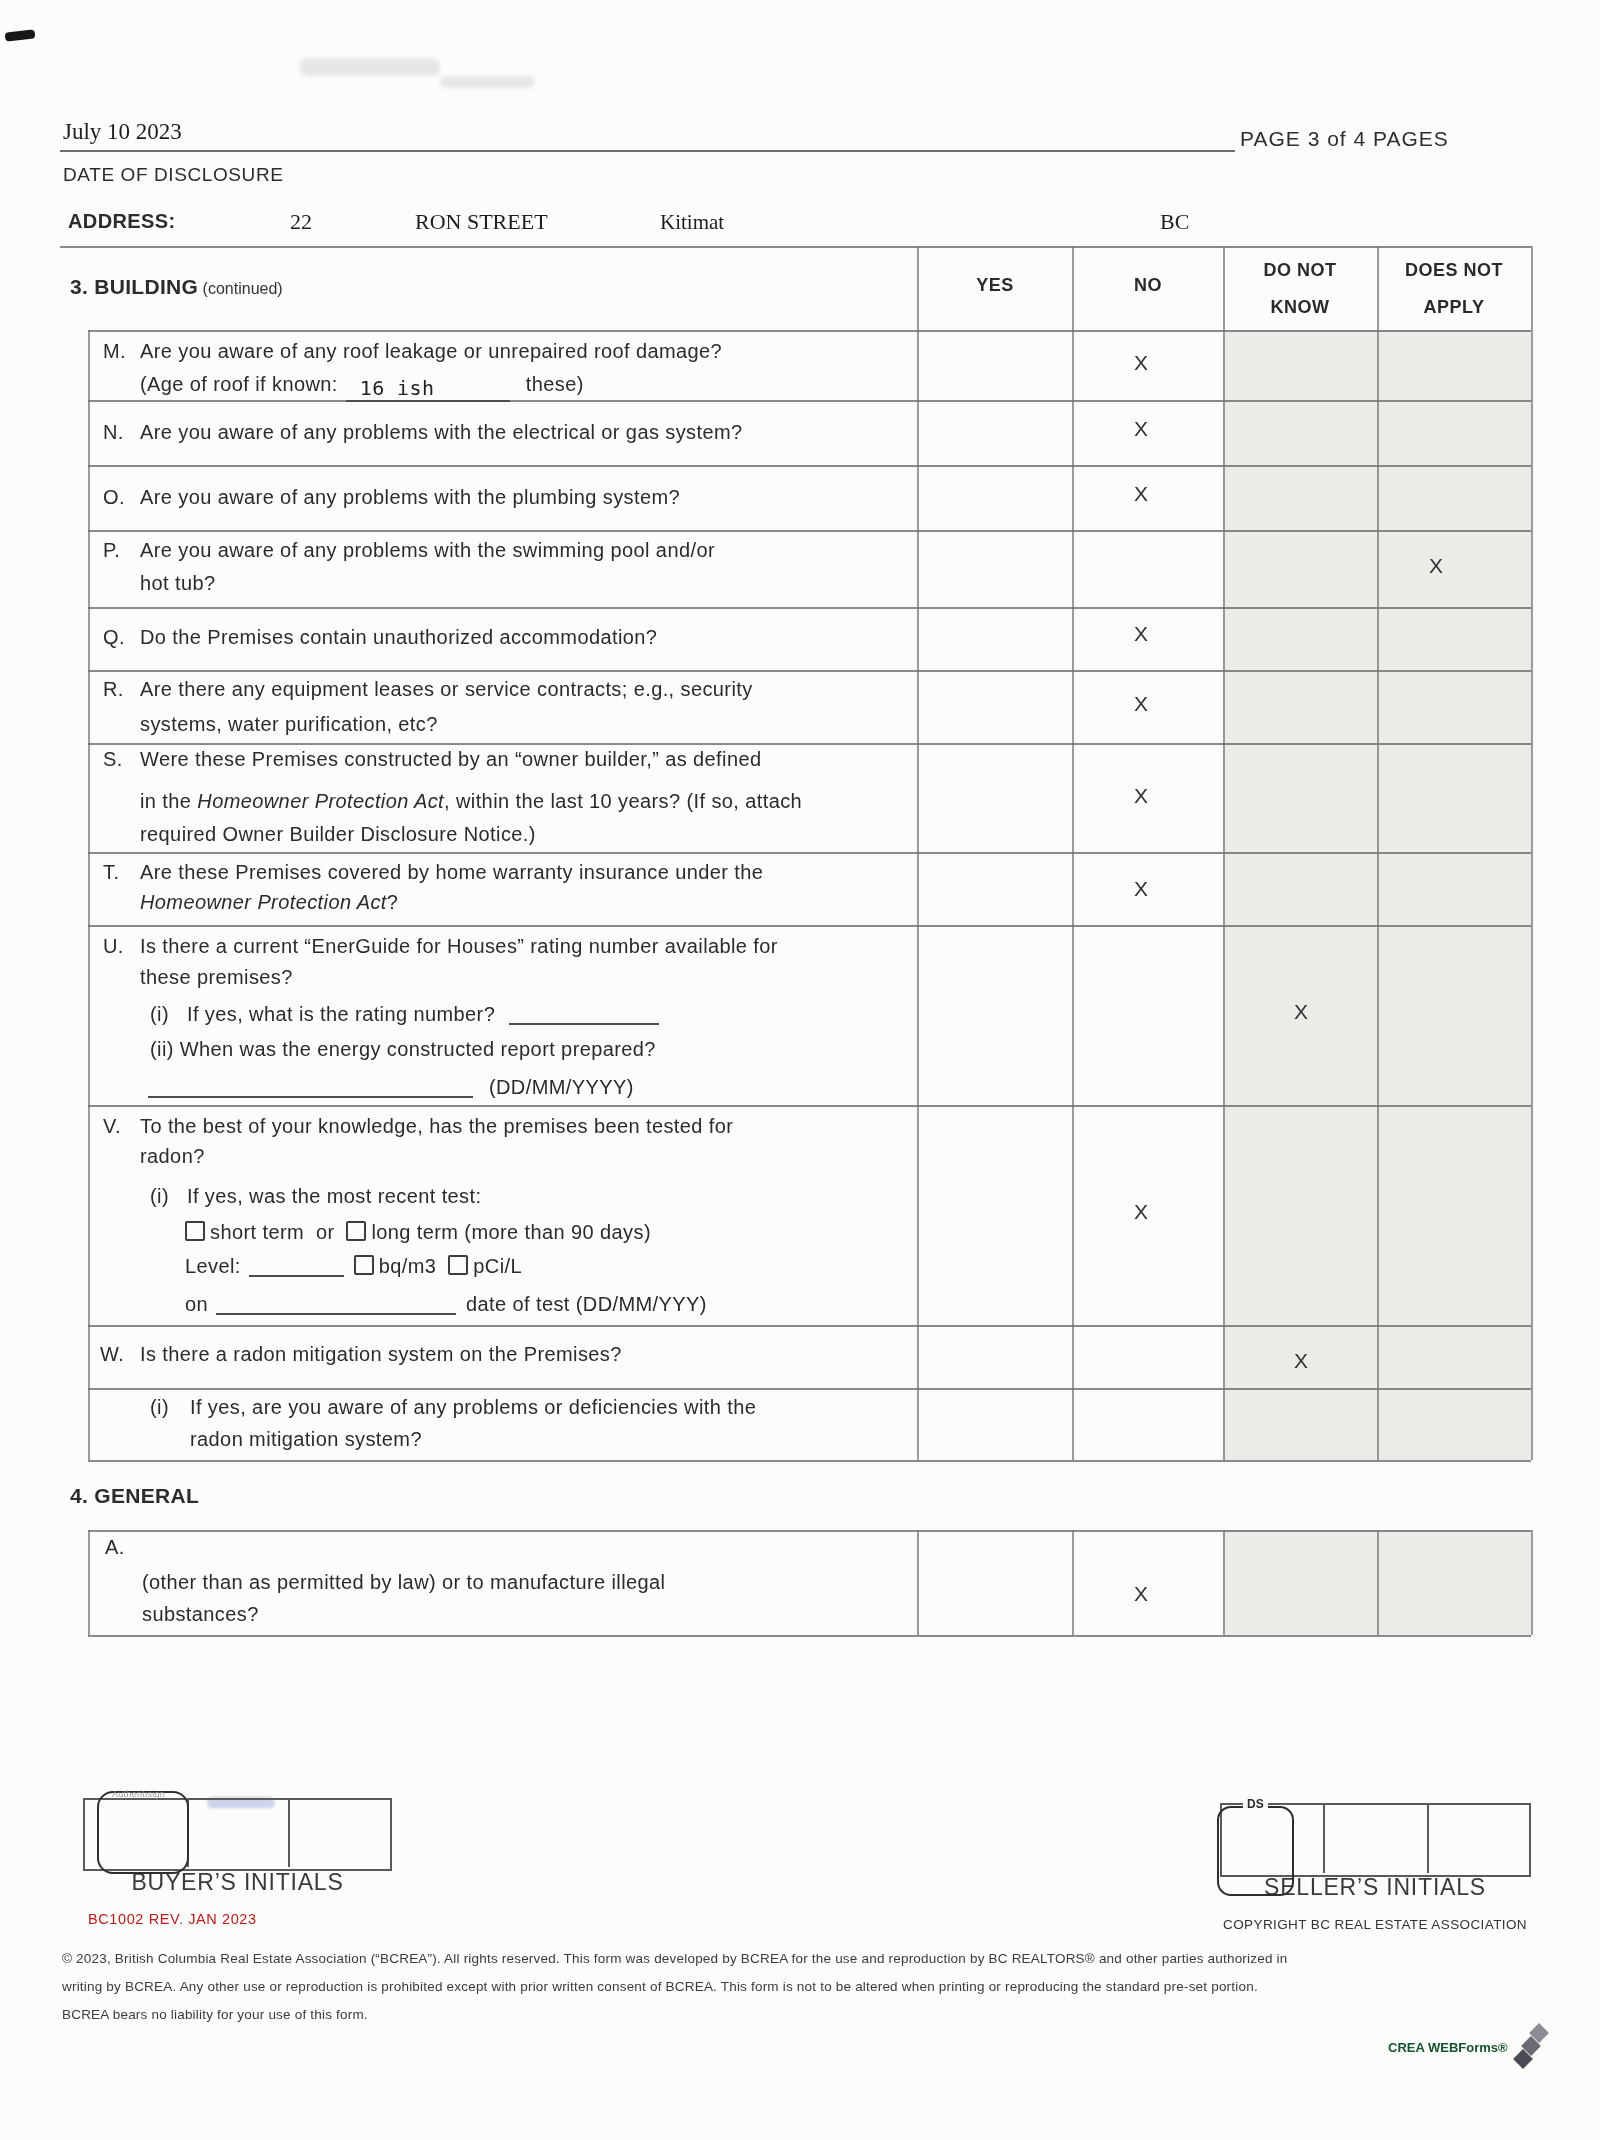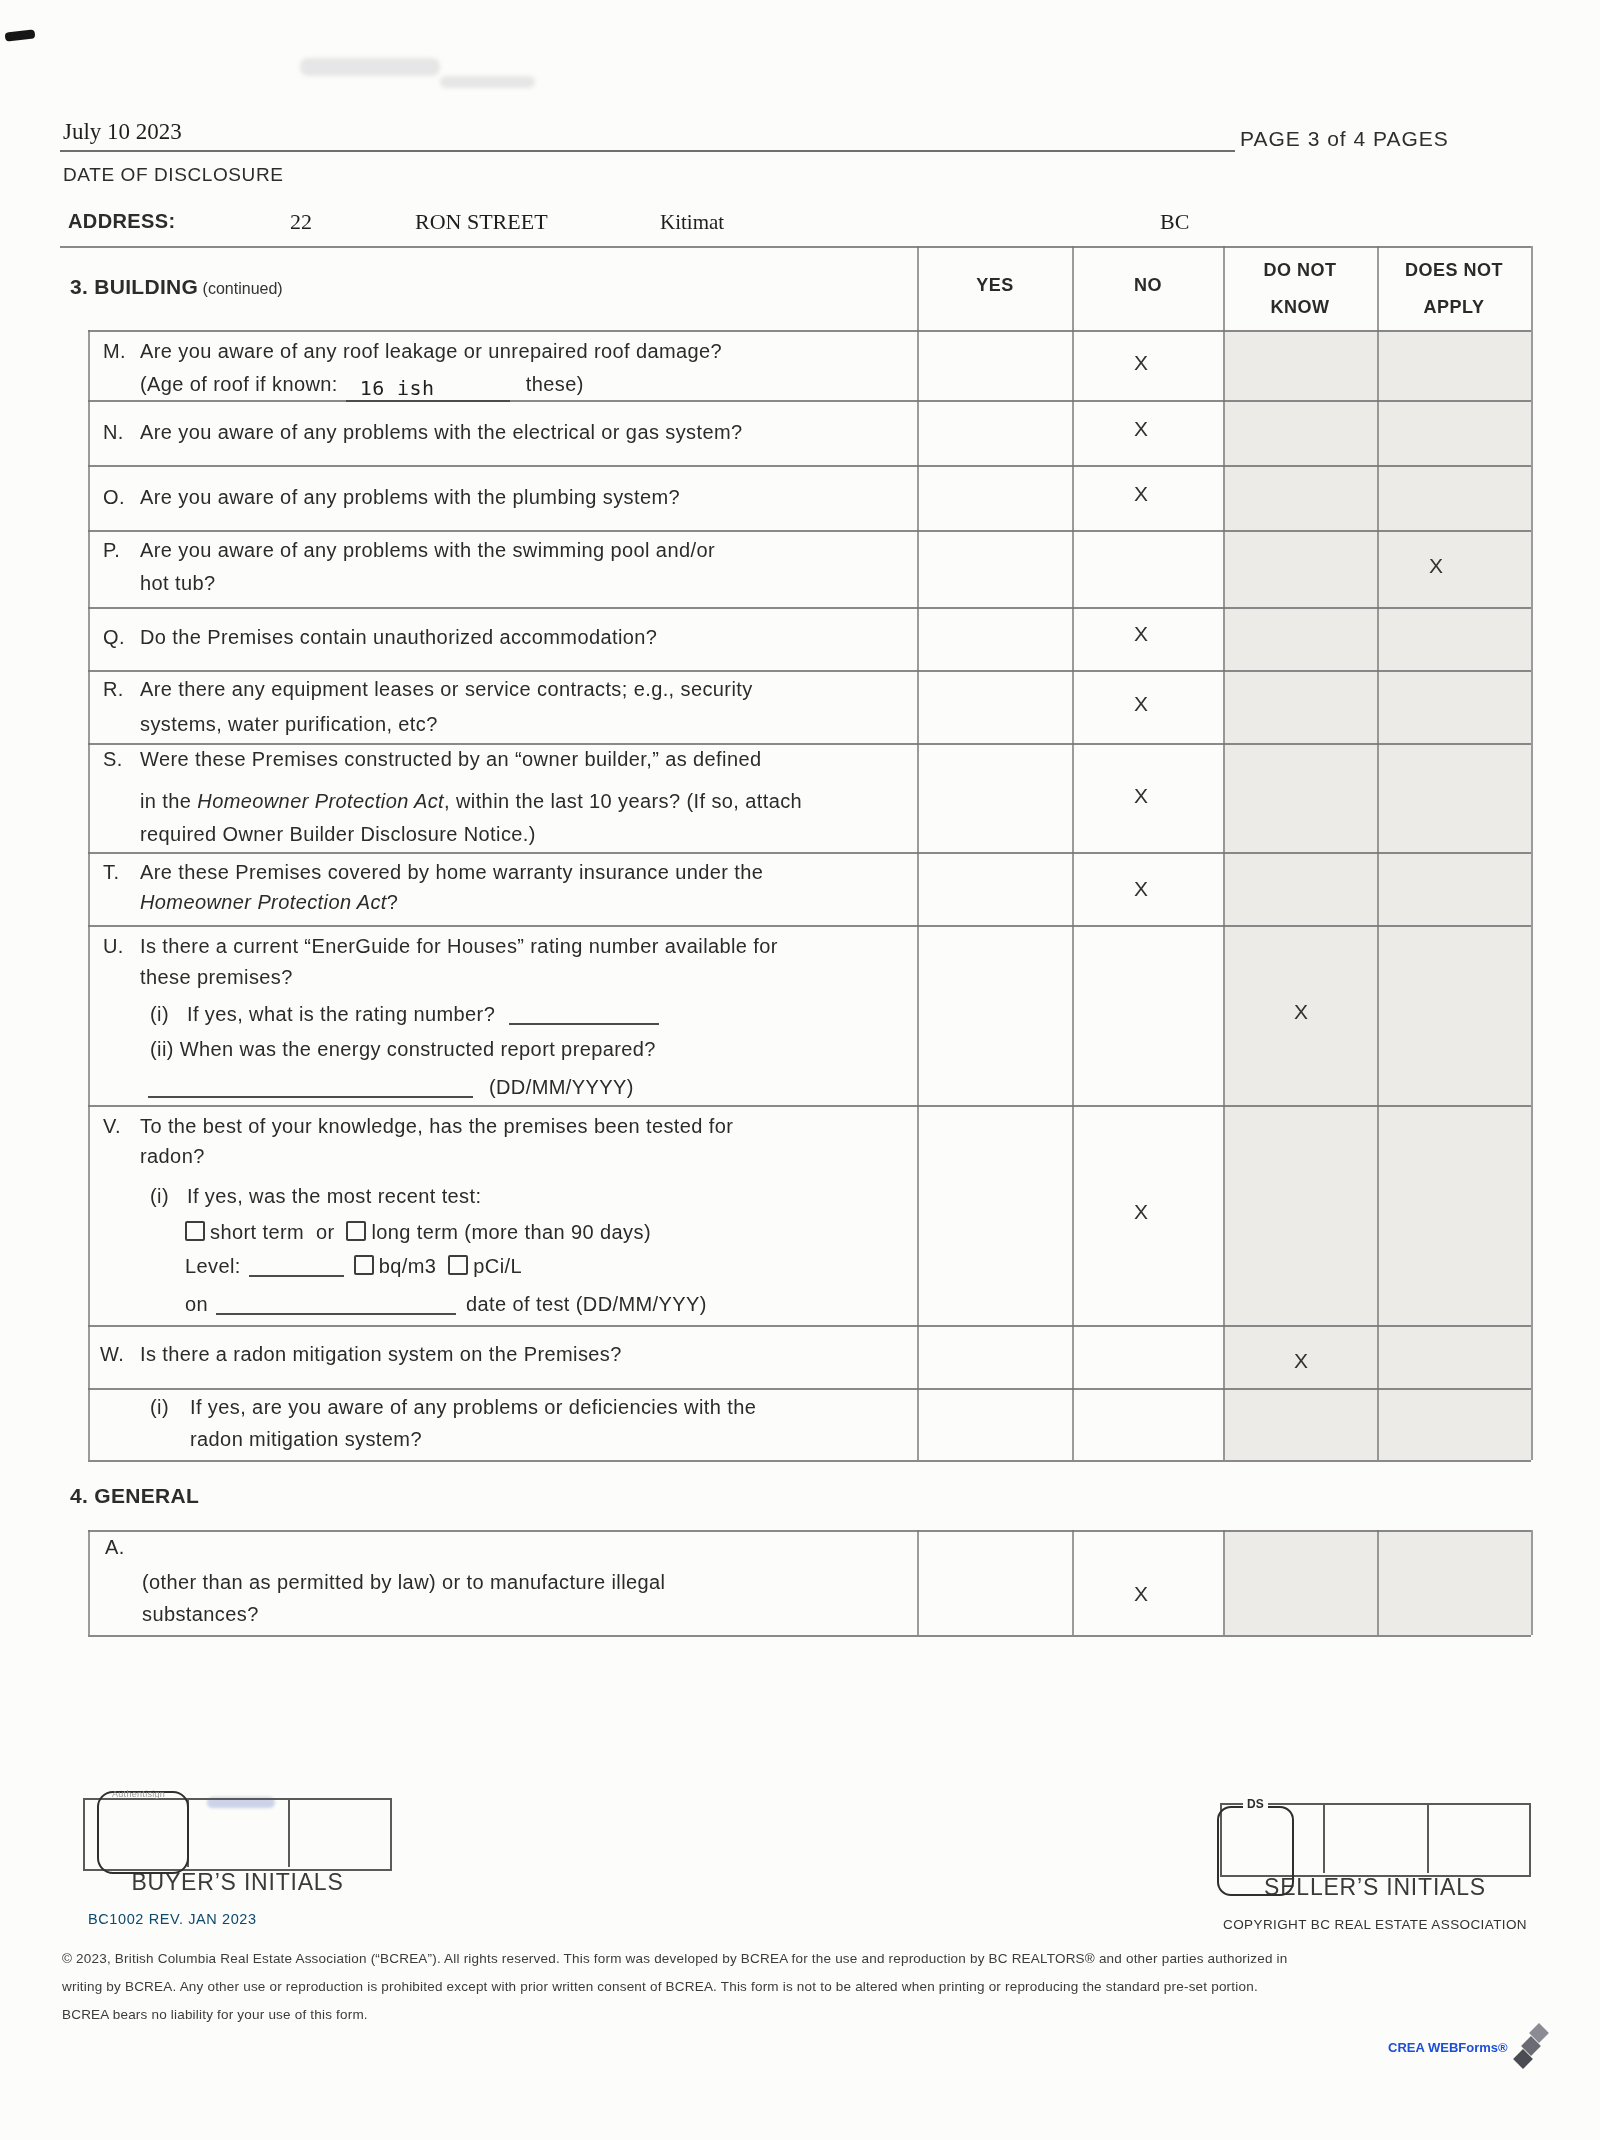"BC1002 REV. JAN 2023" .form-code { color: #0c4a6e -> #b91c1c }
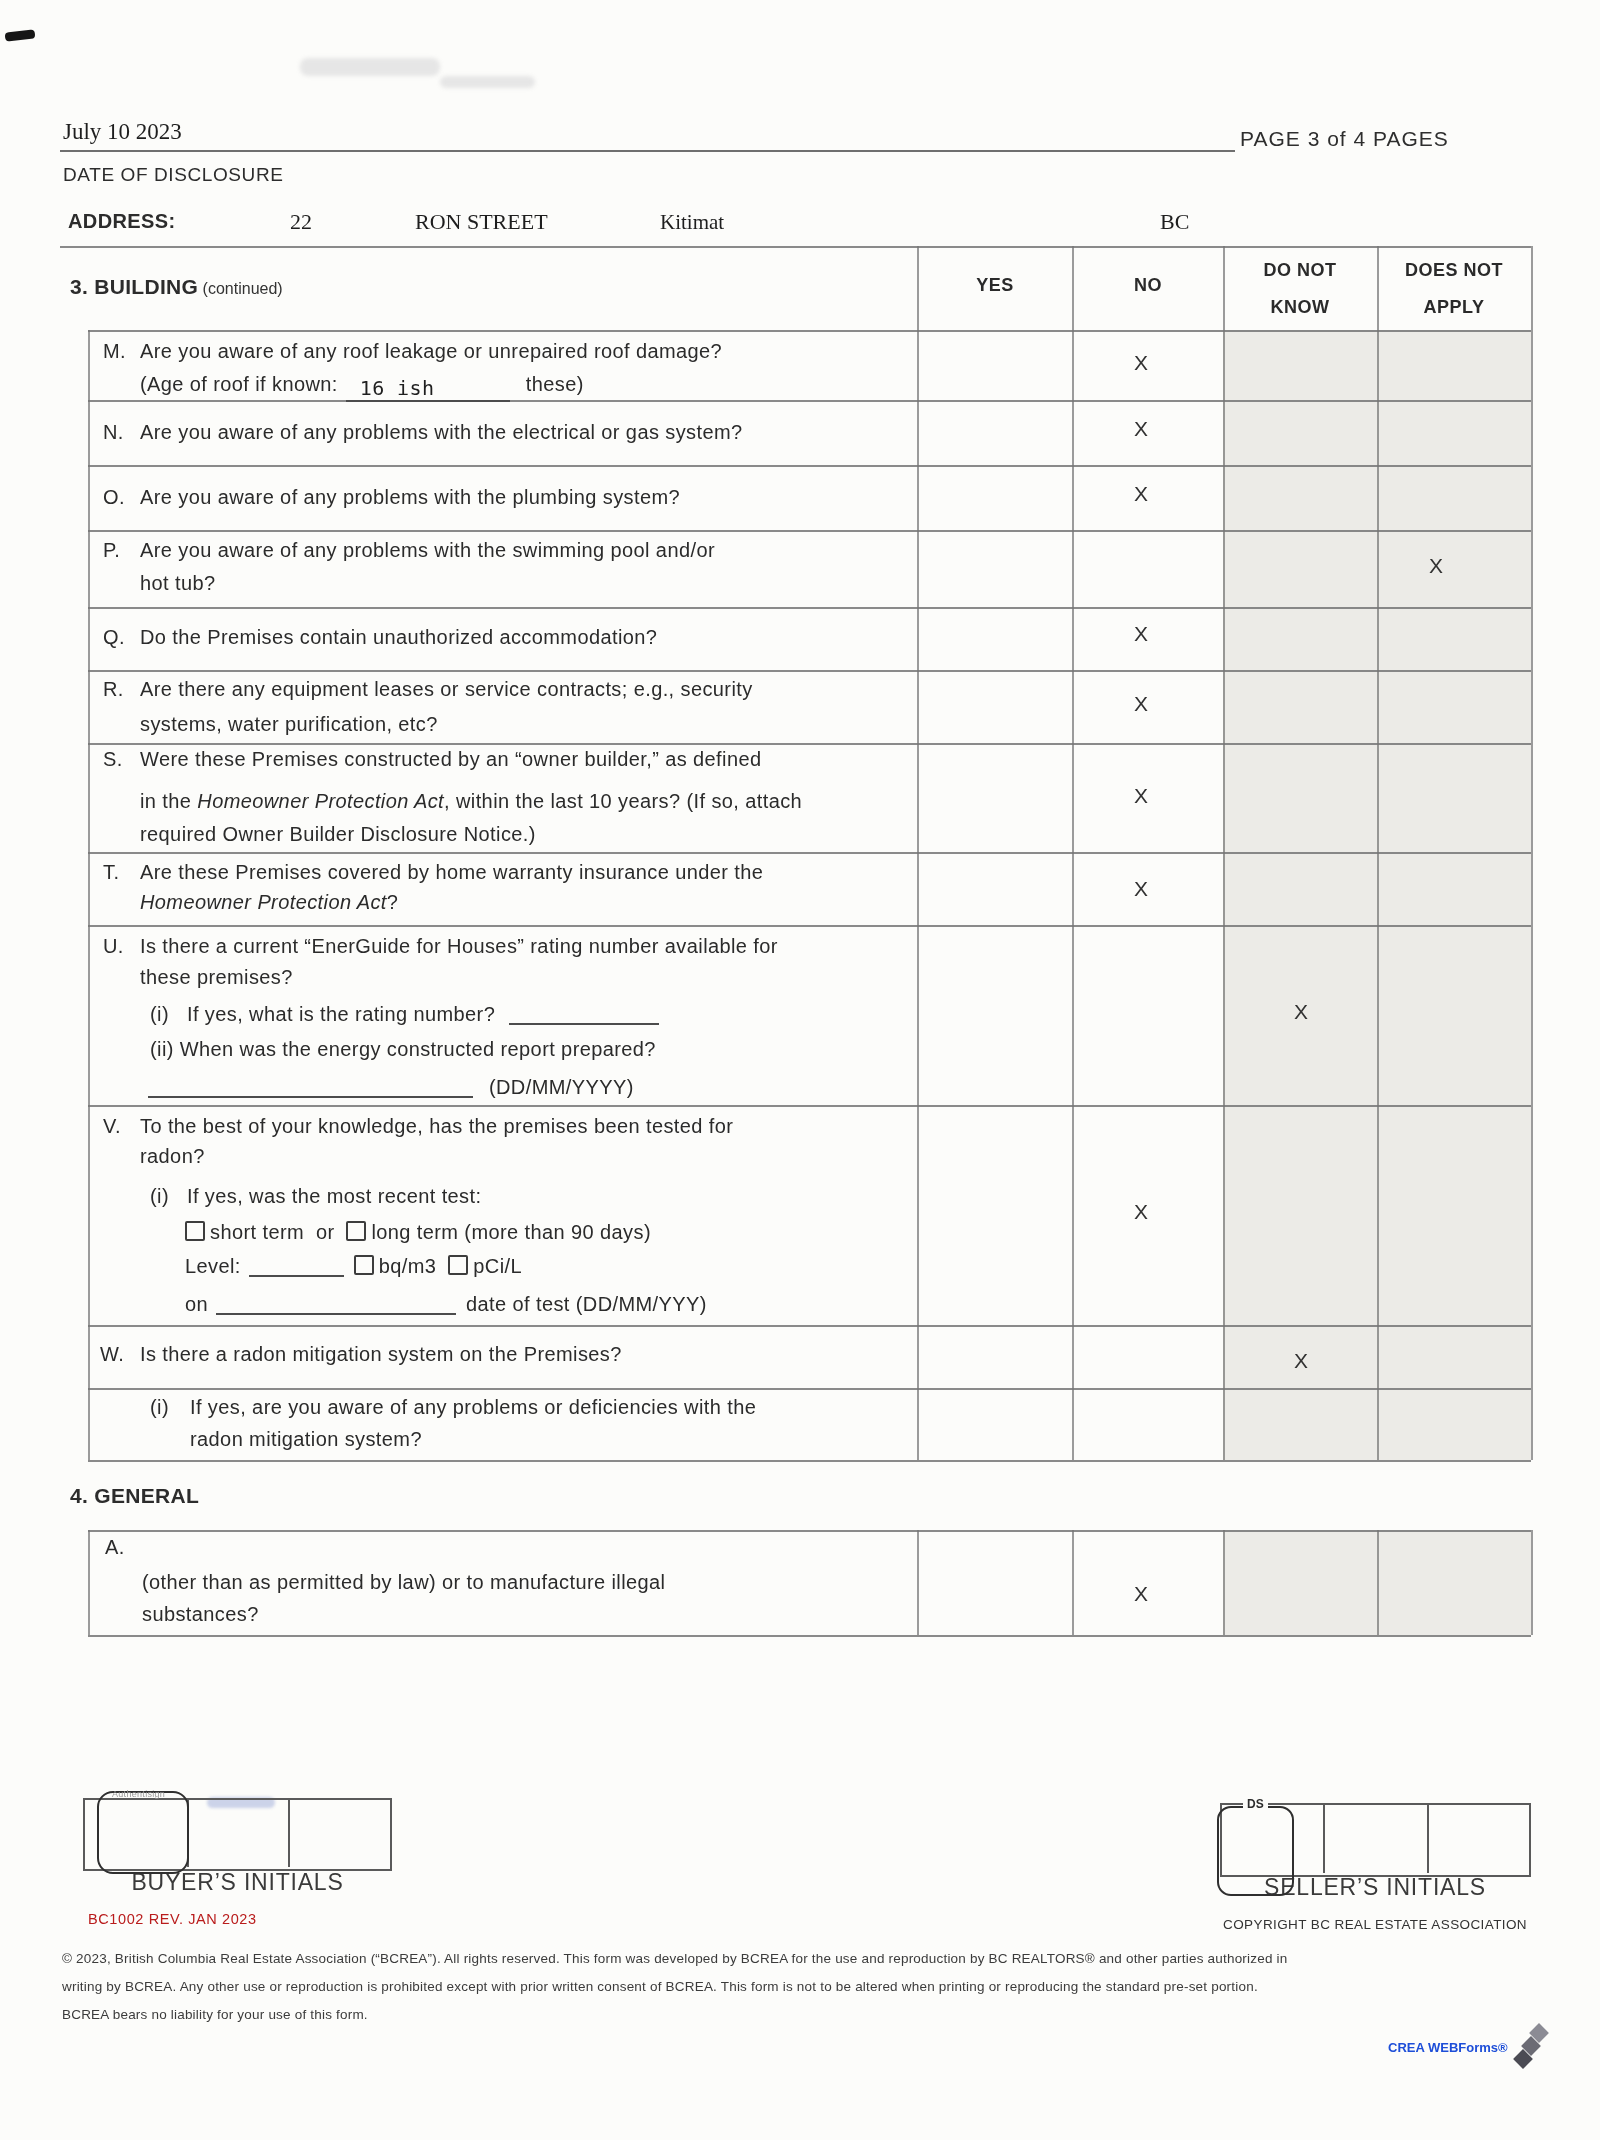"CREA WEBForms®" .webforms { color: #1d4ed8 -> #14532d }
